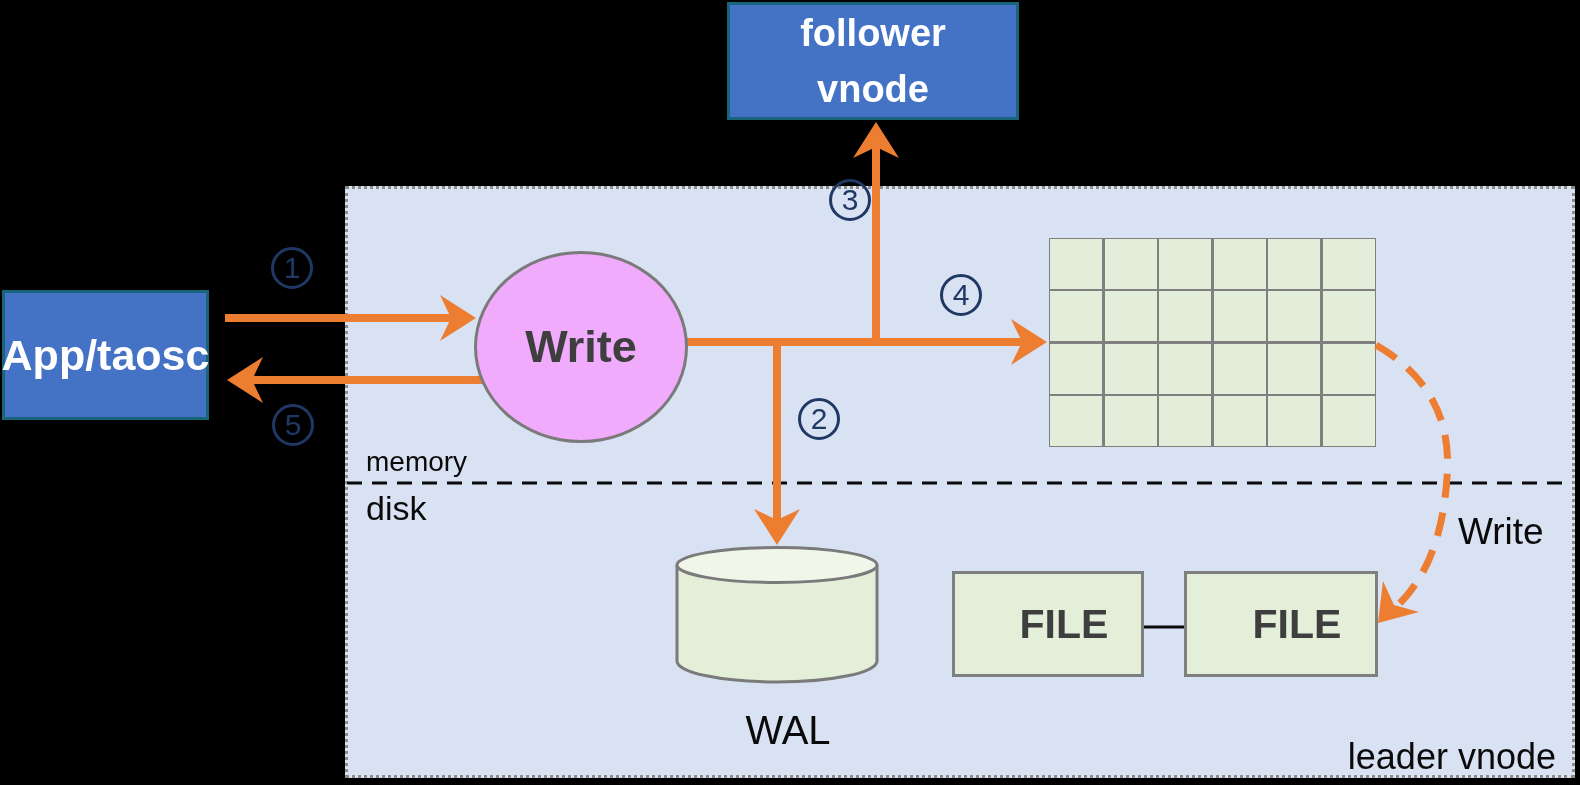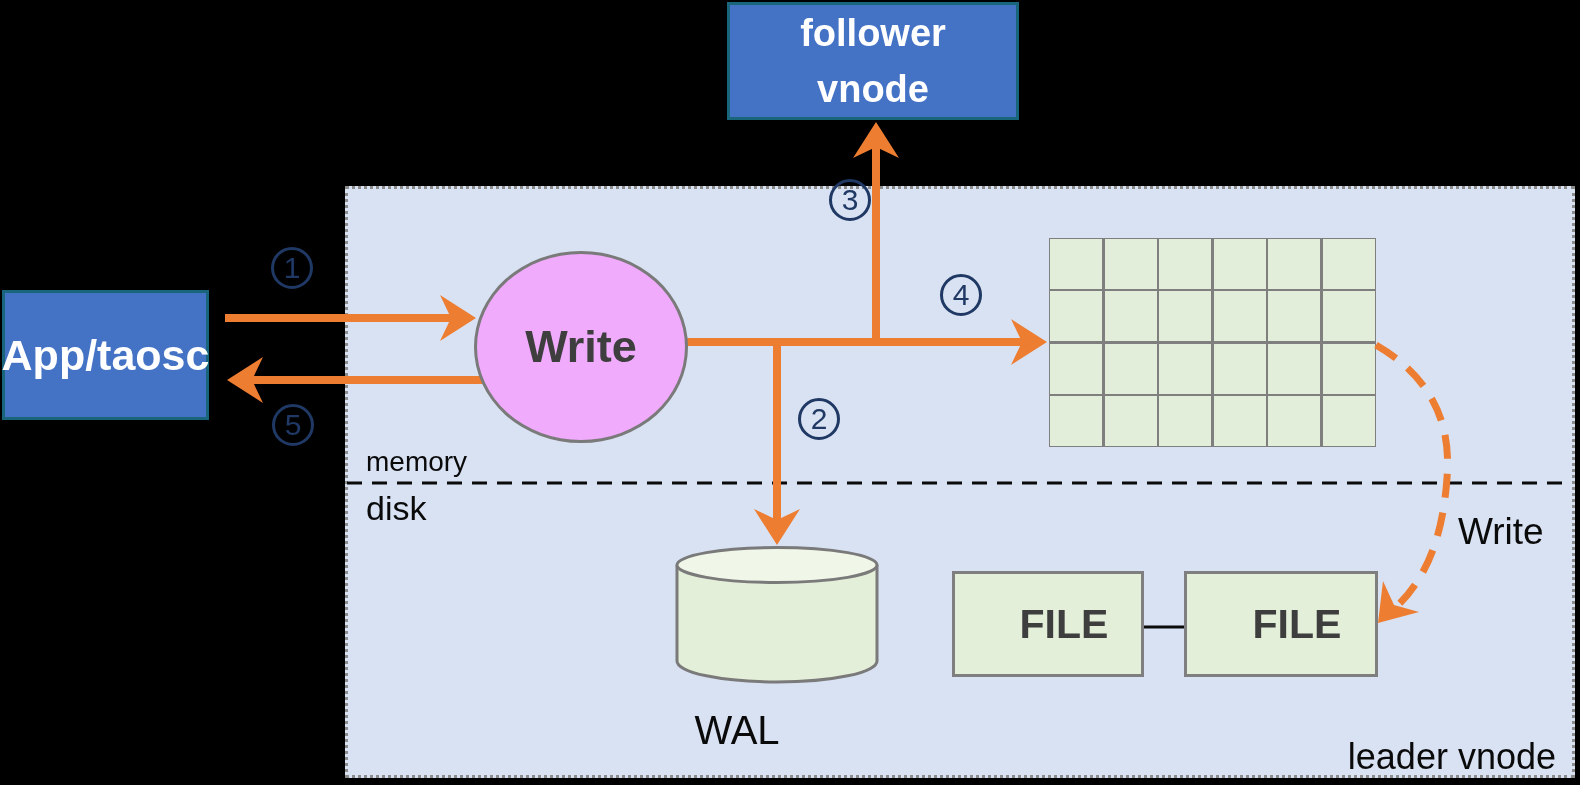"WAL" #lbl-wal { left: 637px -> 688px }
